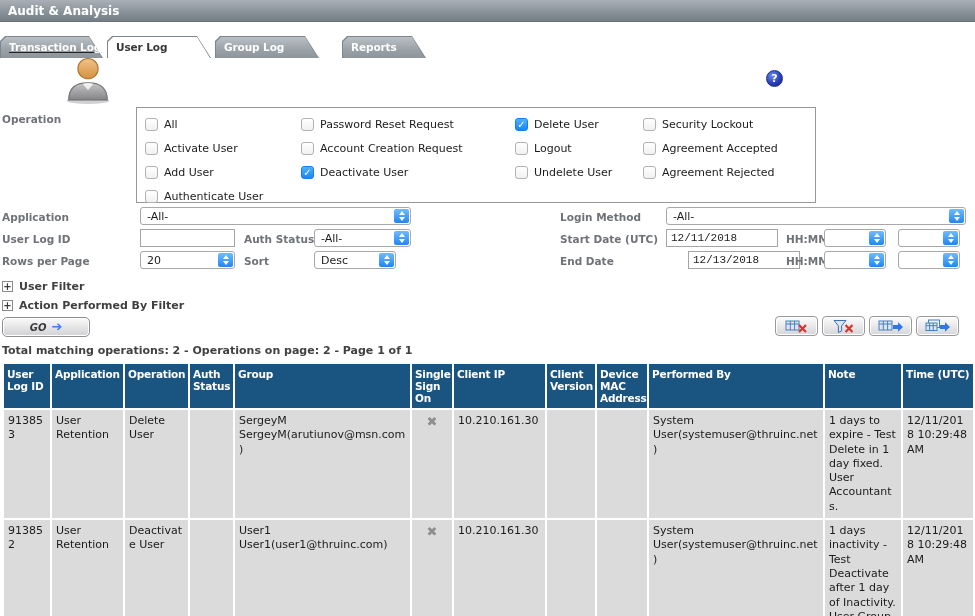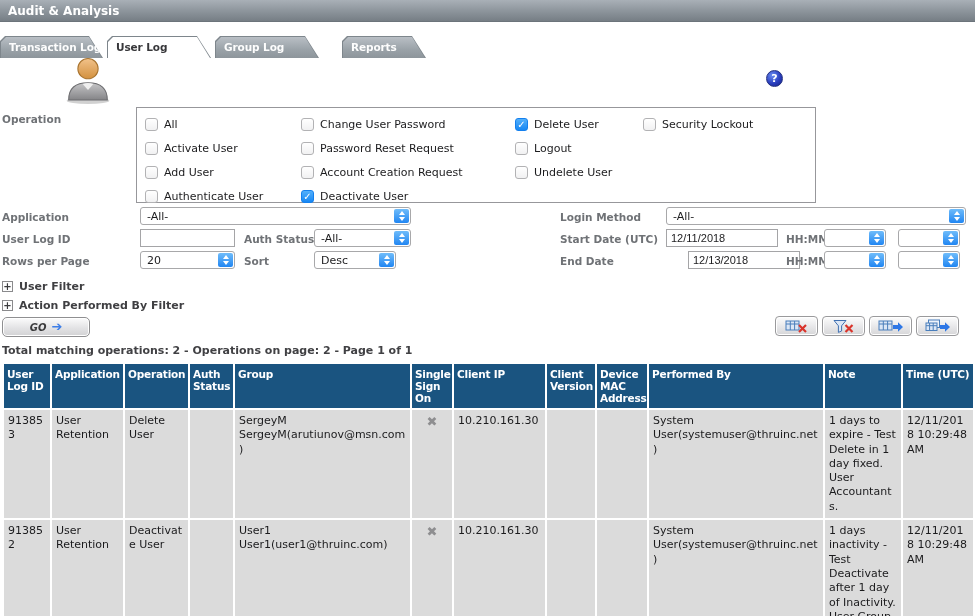"Transaction Log" div.tab { text-decoration: none -> underline }
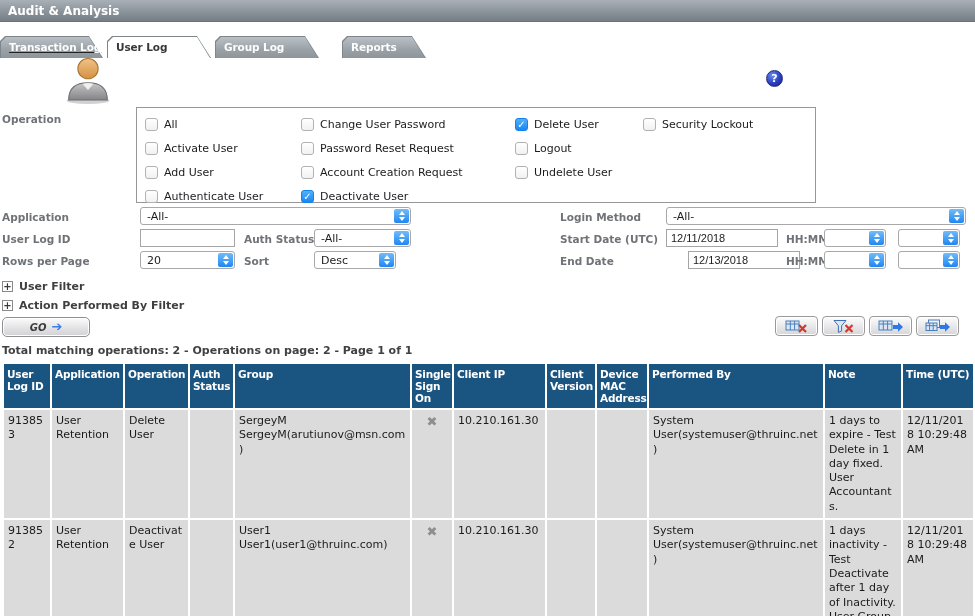"Change User Password" div.cb-item { html: <div> <span></span> <span>Change User Password</span> </div> -> none }
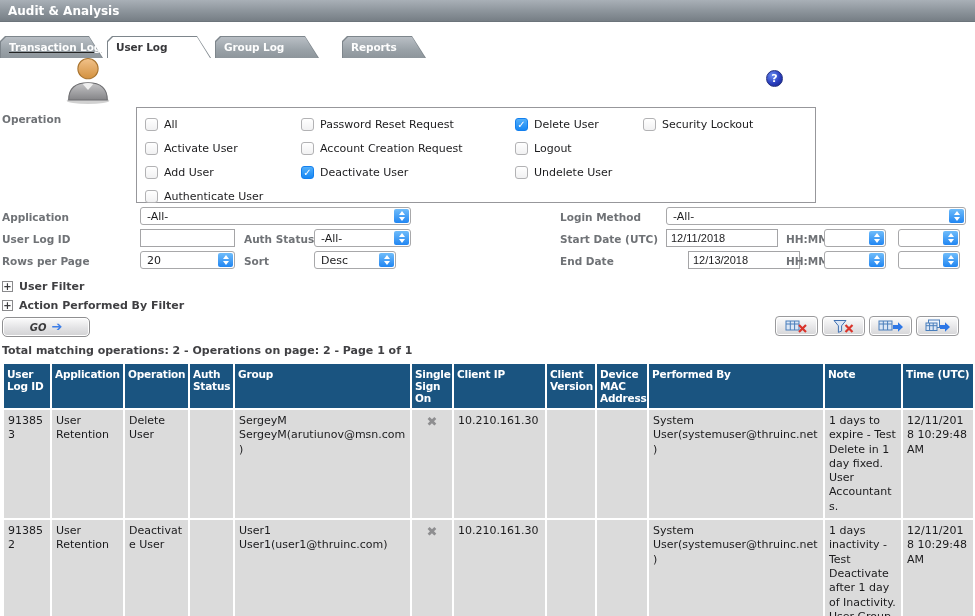"Agreement Accepted" div.cb-item { html: none -> <div> <span></span> <span>Agreement Accepted</span> </div> }
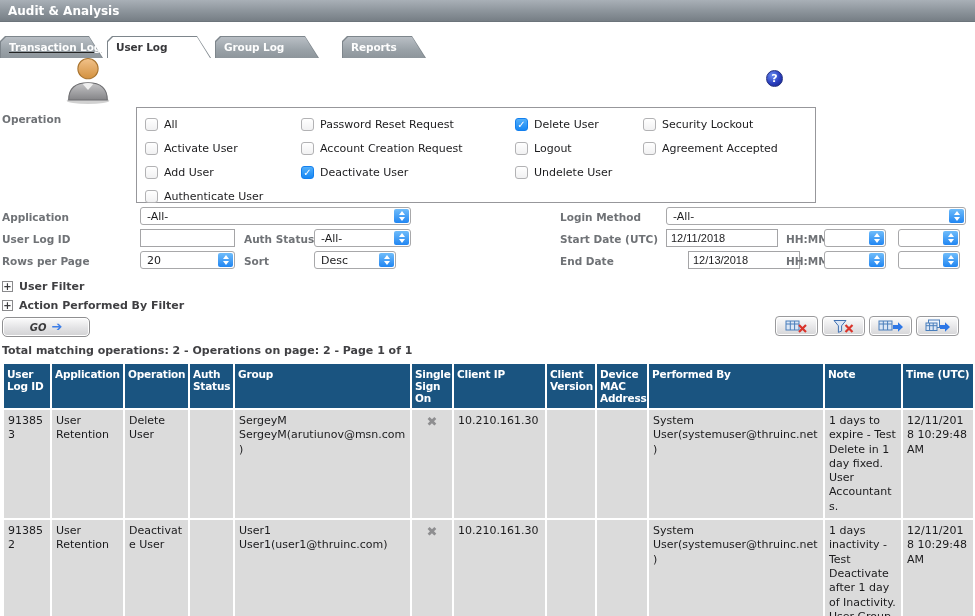"Agreement Rejected" div.cb-item { html: none -> <div> <span></span> <span>Agreement Rejected</span> </div> }
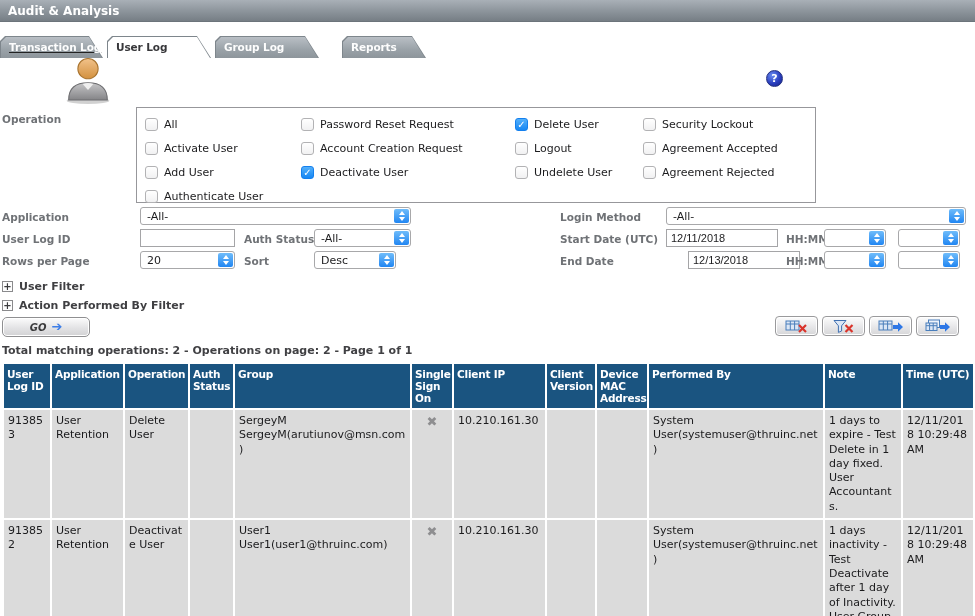"12/11/2018" .tinput { font-family: Liberation Sans, sans-serif -> Liberation Mono, monospace }
